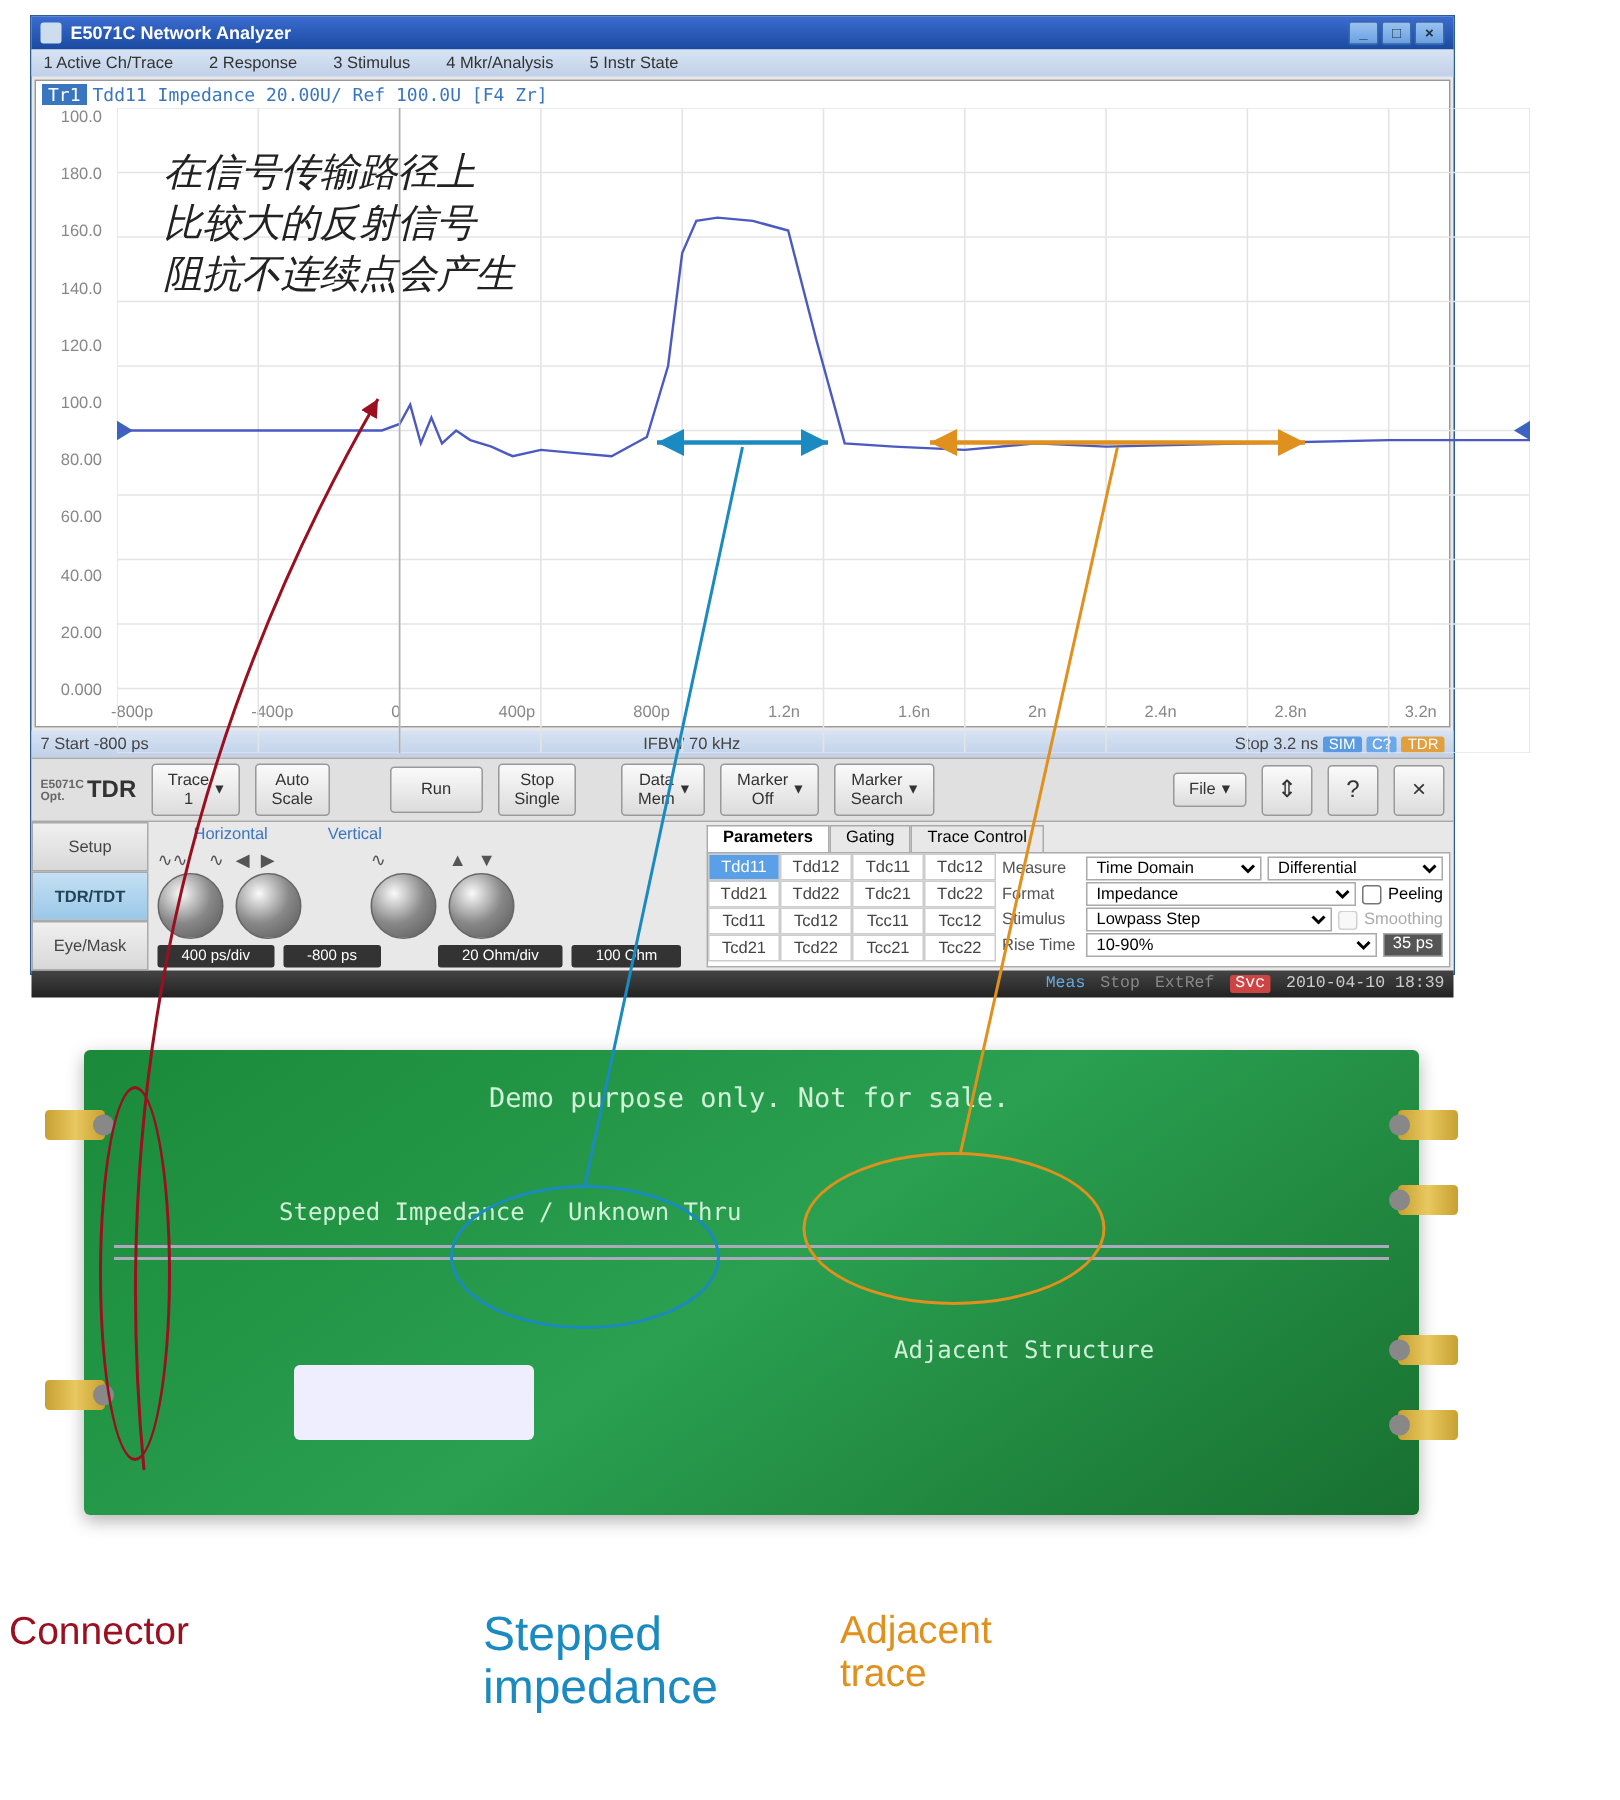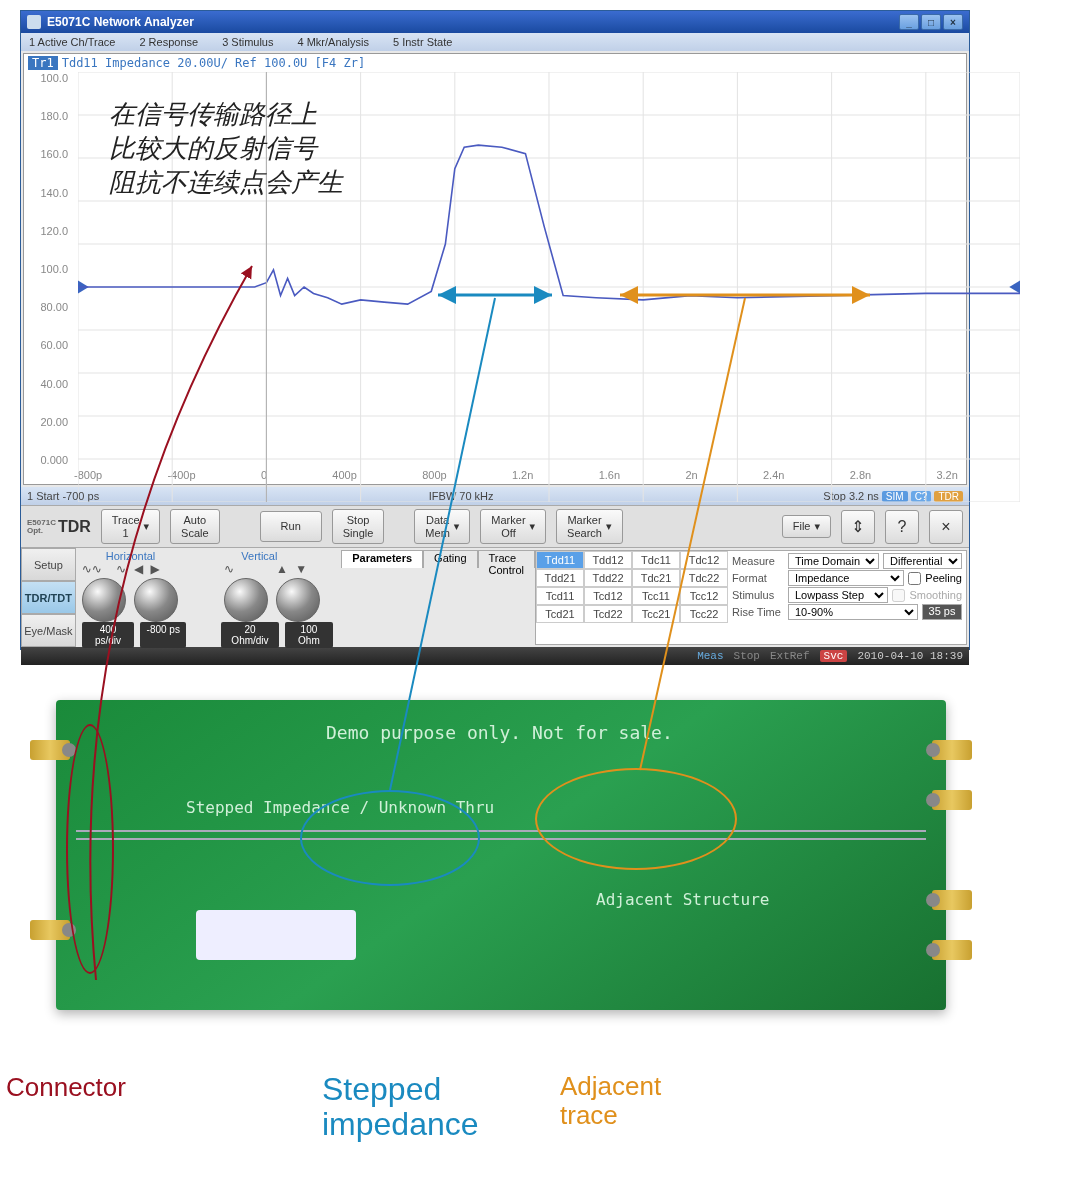"1 Start -700 ps" span { text: 1 Start -700 -> 7 Start -800 }
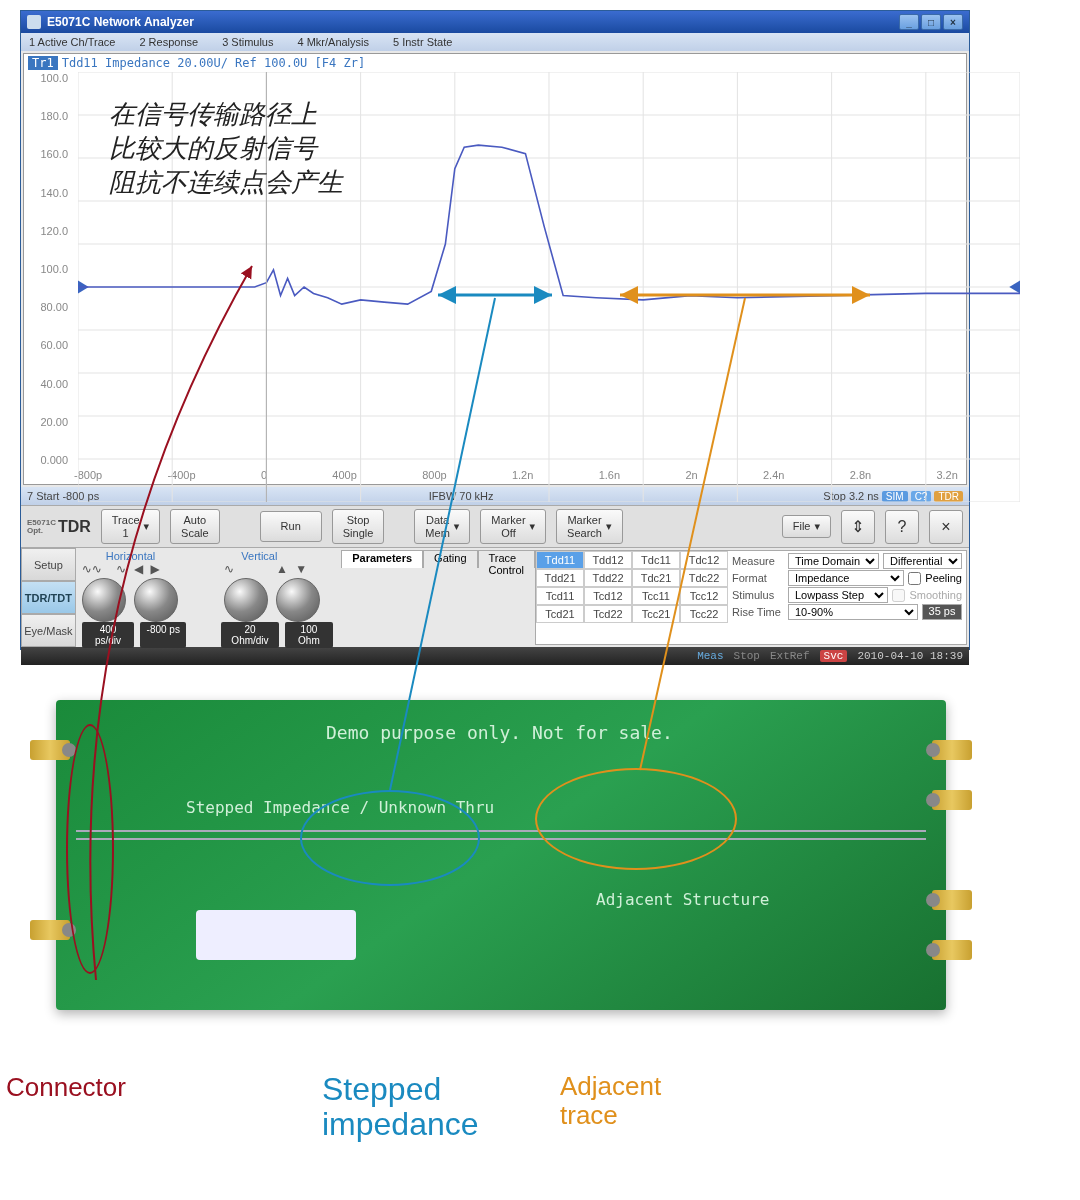"Horizontal" .knob-labels { gap: 86px -> 40px }
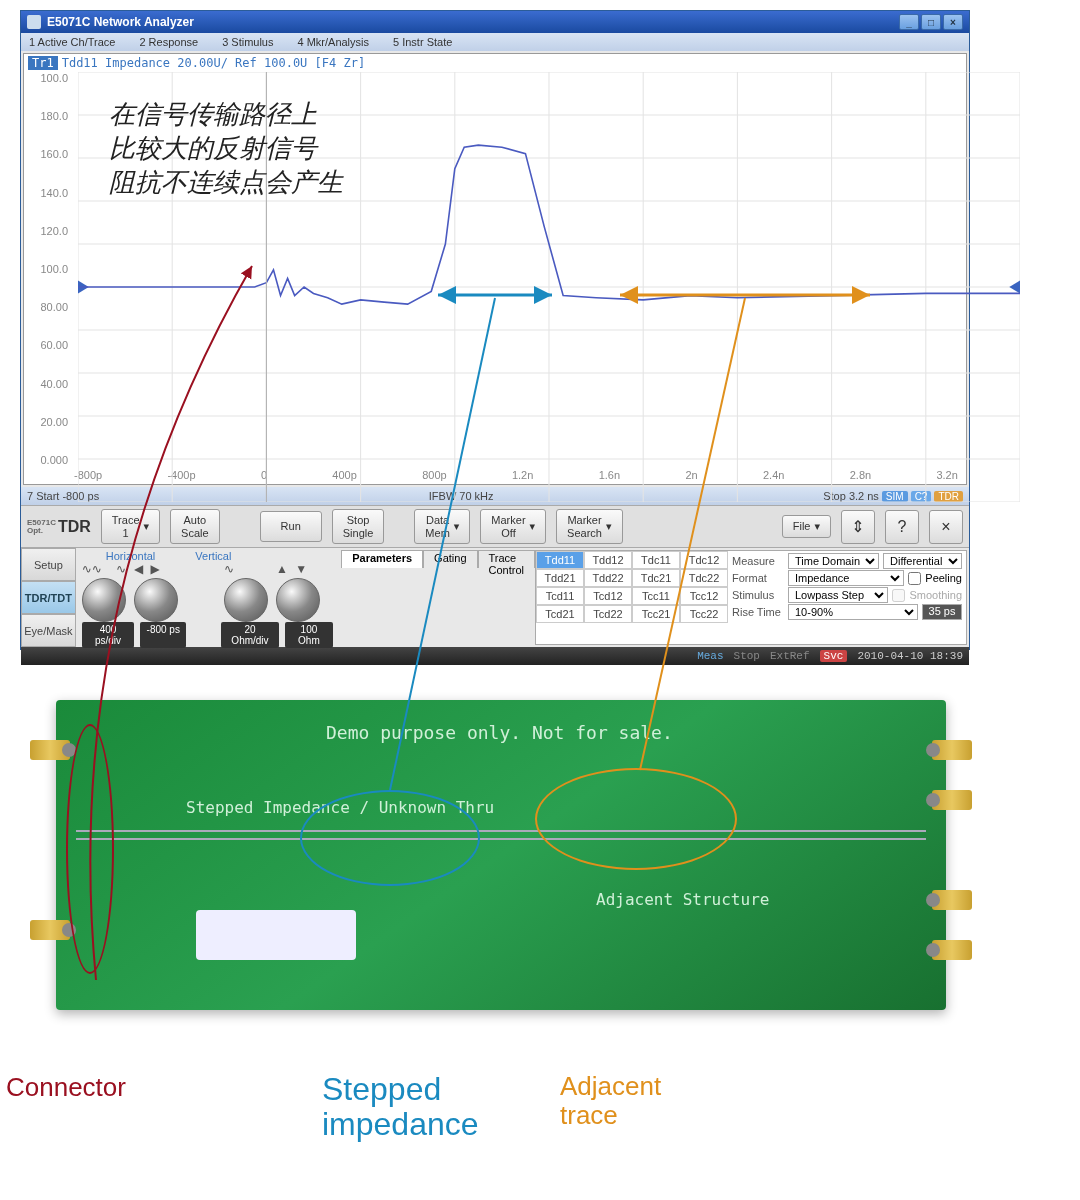"Parameters" .right-panel { flex-direction: row -> column }
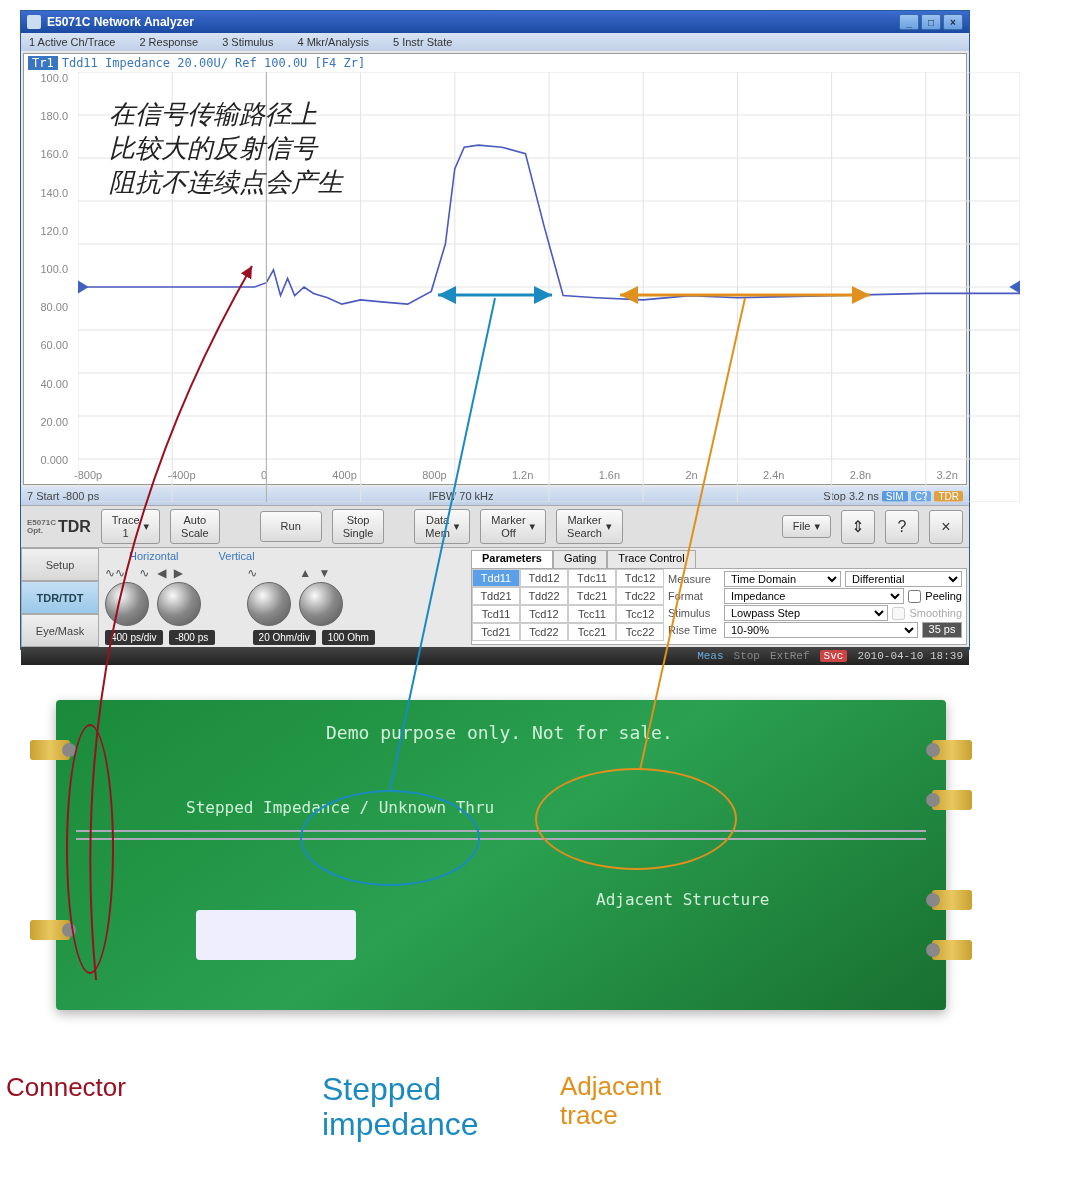"400 ps/div" .kval { padding: 2px 6px -> 2px 16px }
